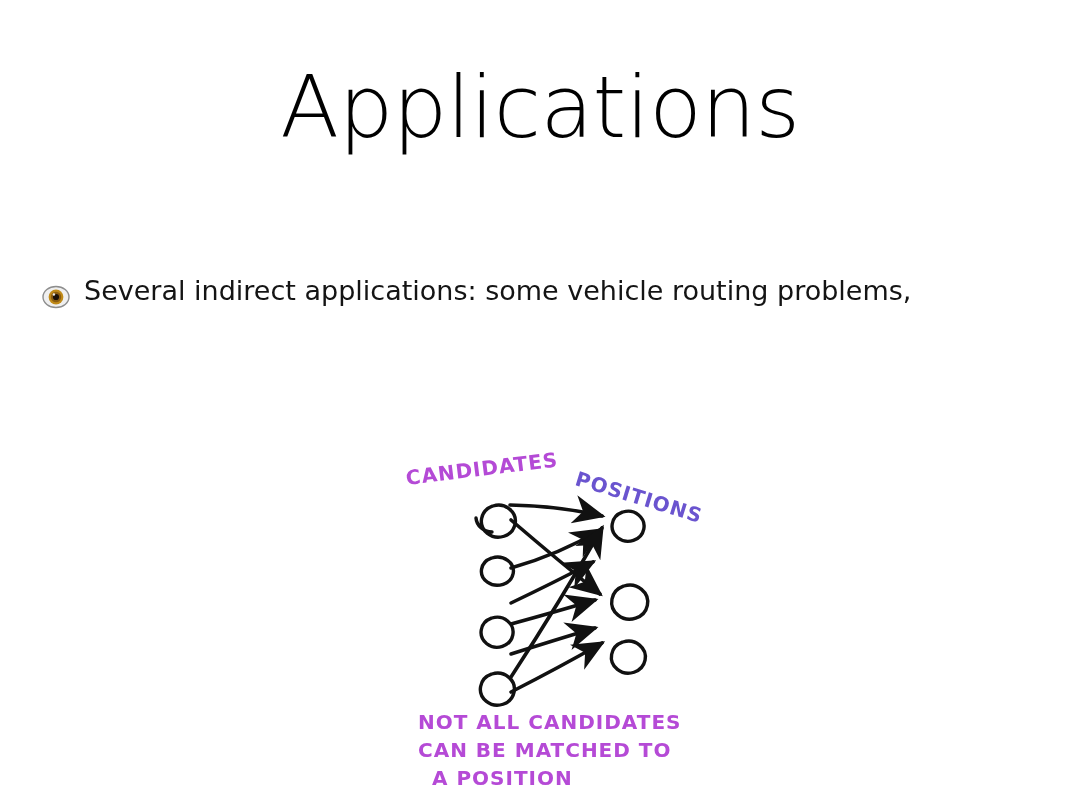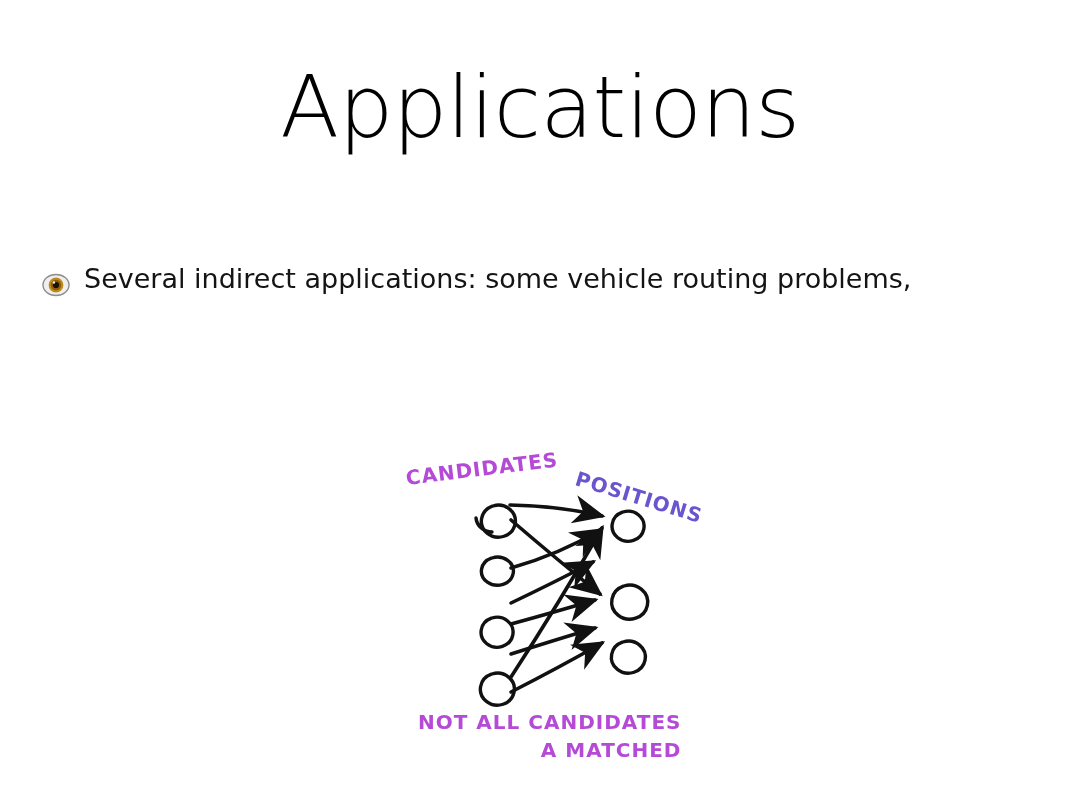"Several indirect applications: some" .bullets { top: 258px -> 270px }
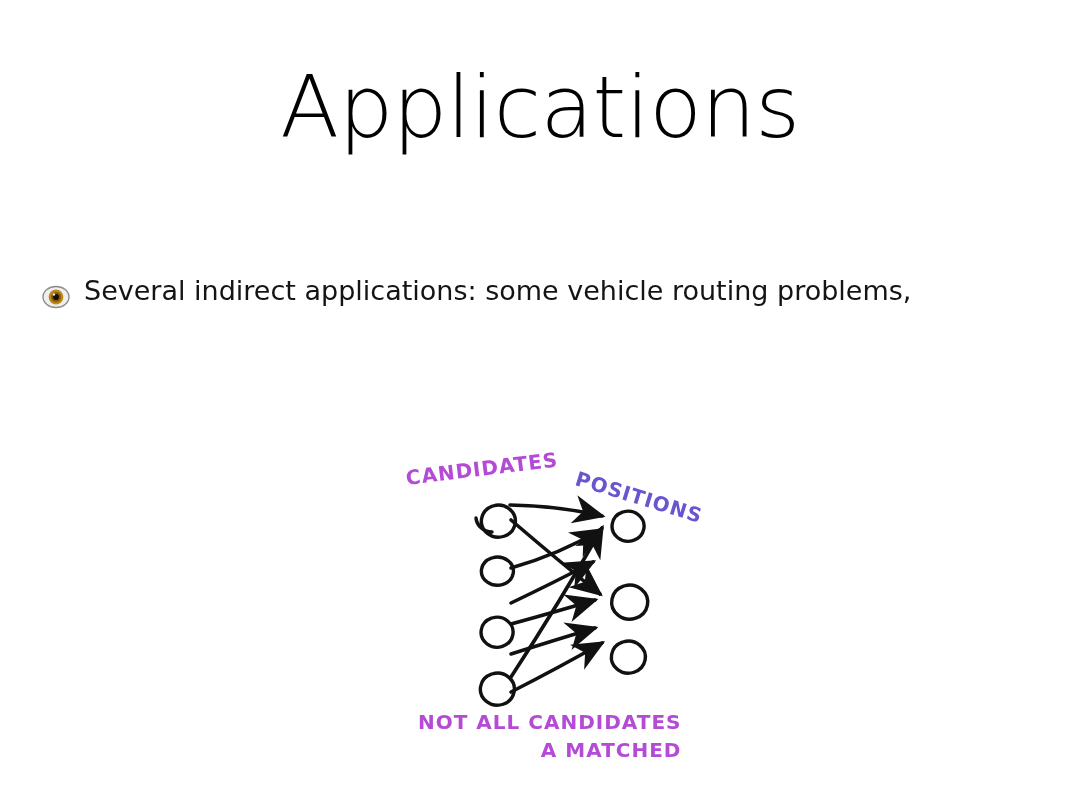"NOT ALL CANDIDATES" .caption-line { text-align: right -> none }
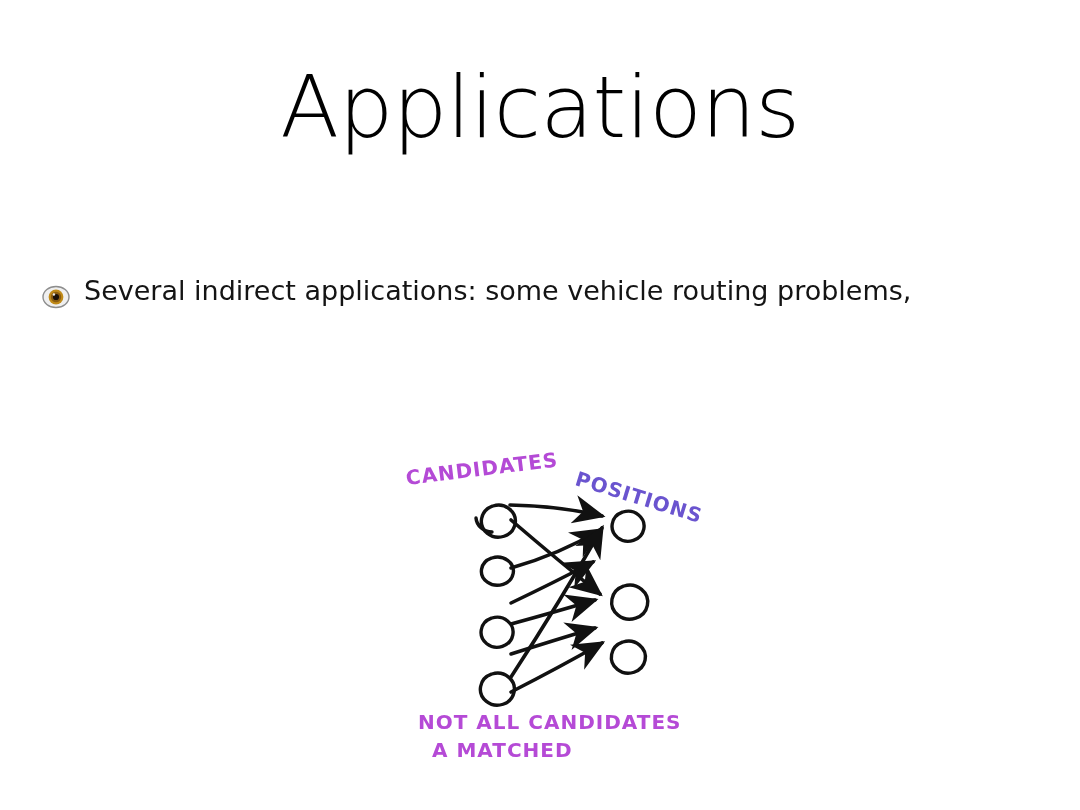"CAN BE MATCHED TO" span.caption-line { html: none -> <span>CAN BE MATCHED TO</span> }
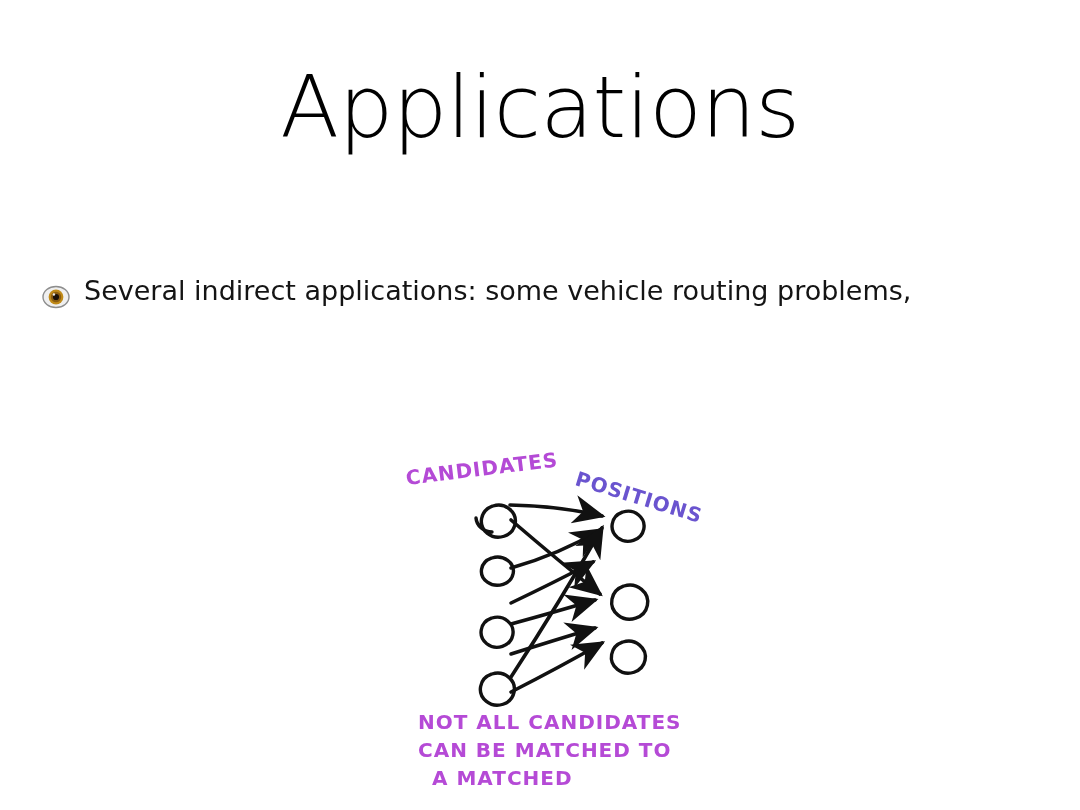"A MATCHED" span.caption-line { text: MATCHED -> POSITION }
